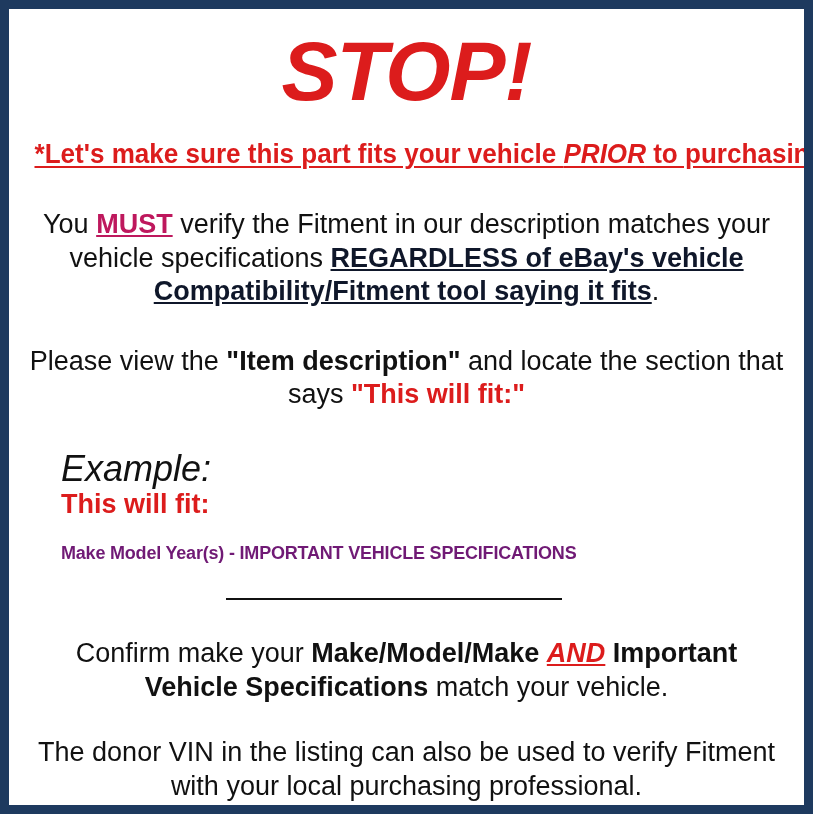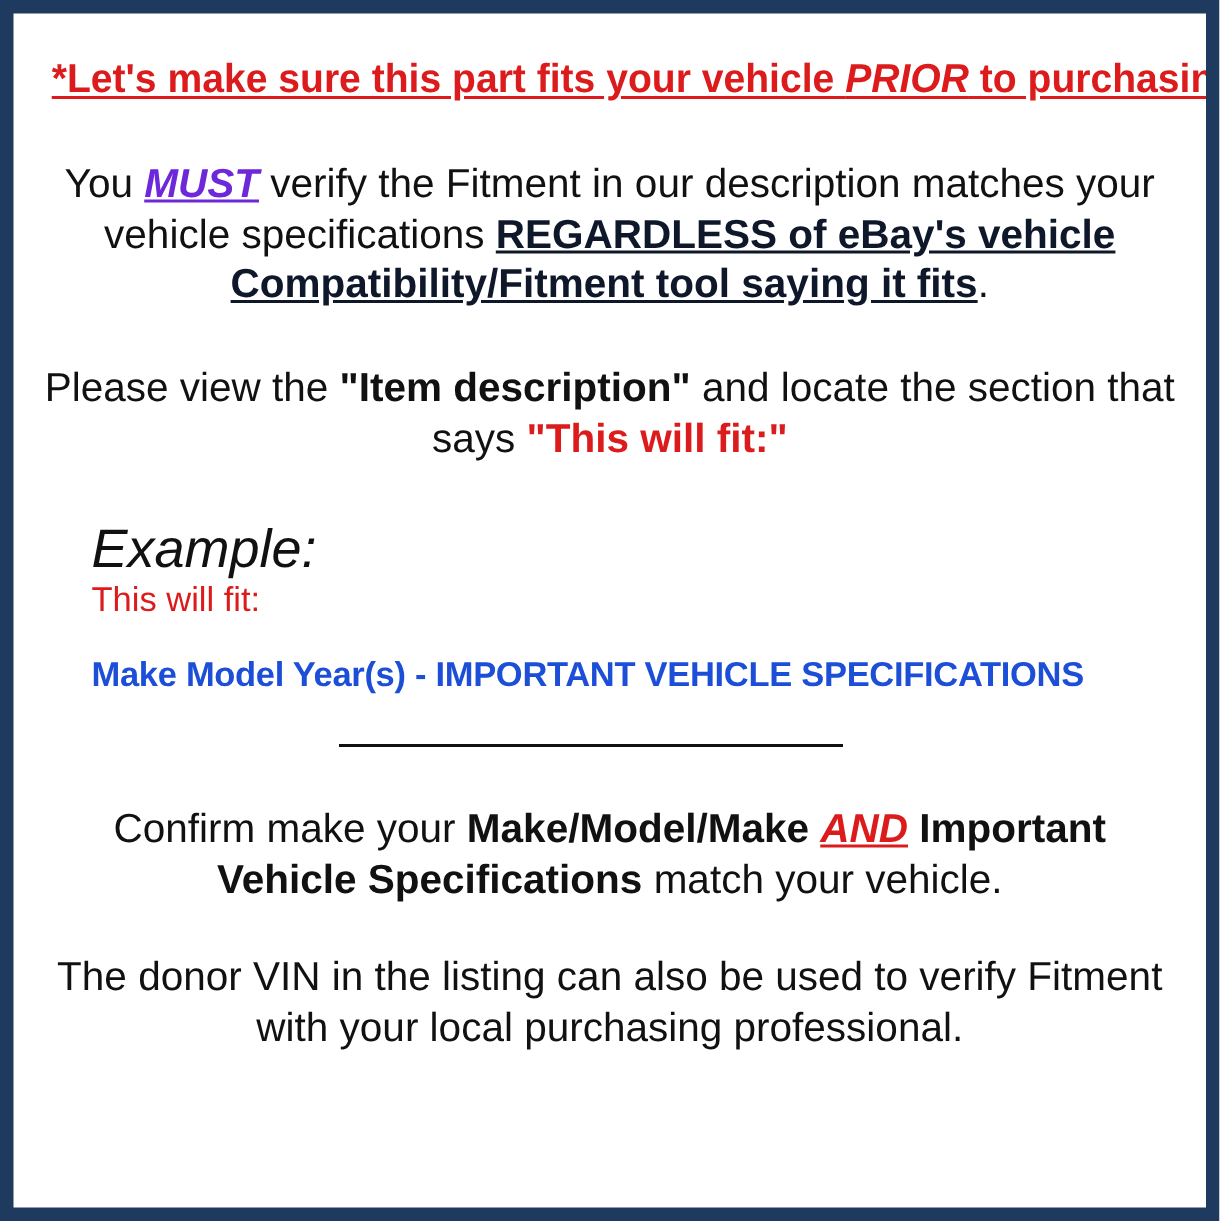"STOP!" div.headline { html: none -> <div>STOP!</div> }
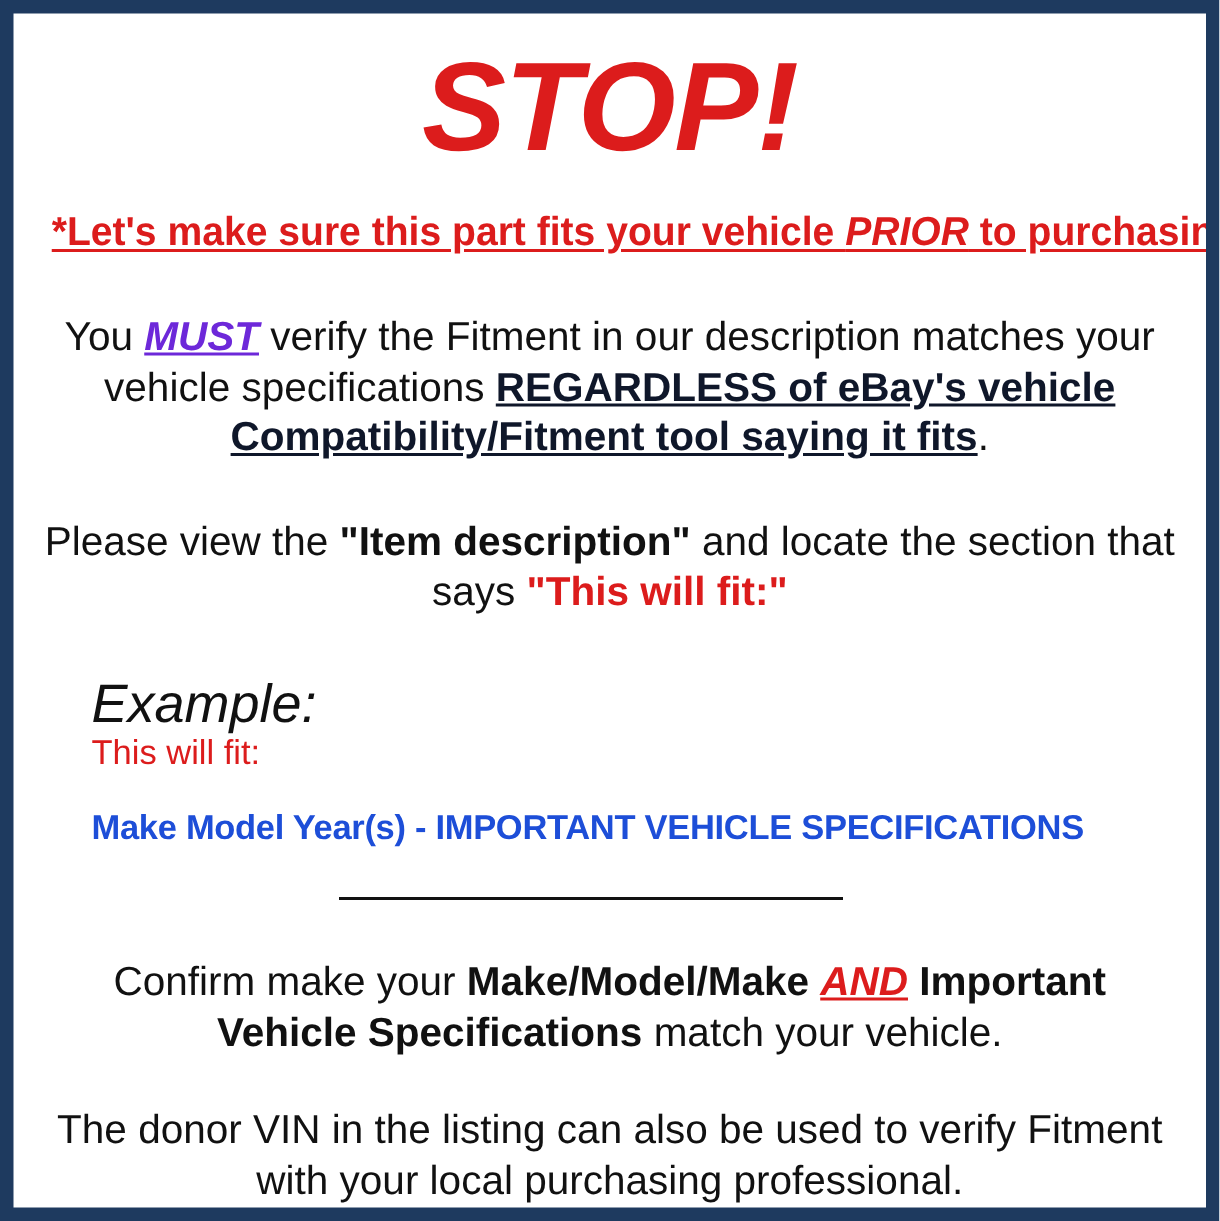"MUST" .must { color: #6d28d9 -> #be185d; font-style: italic -> none }
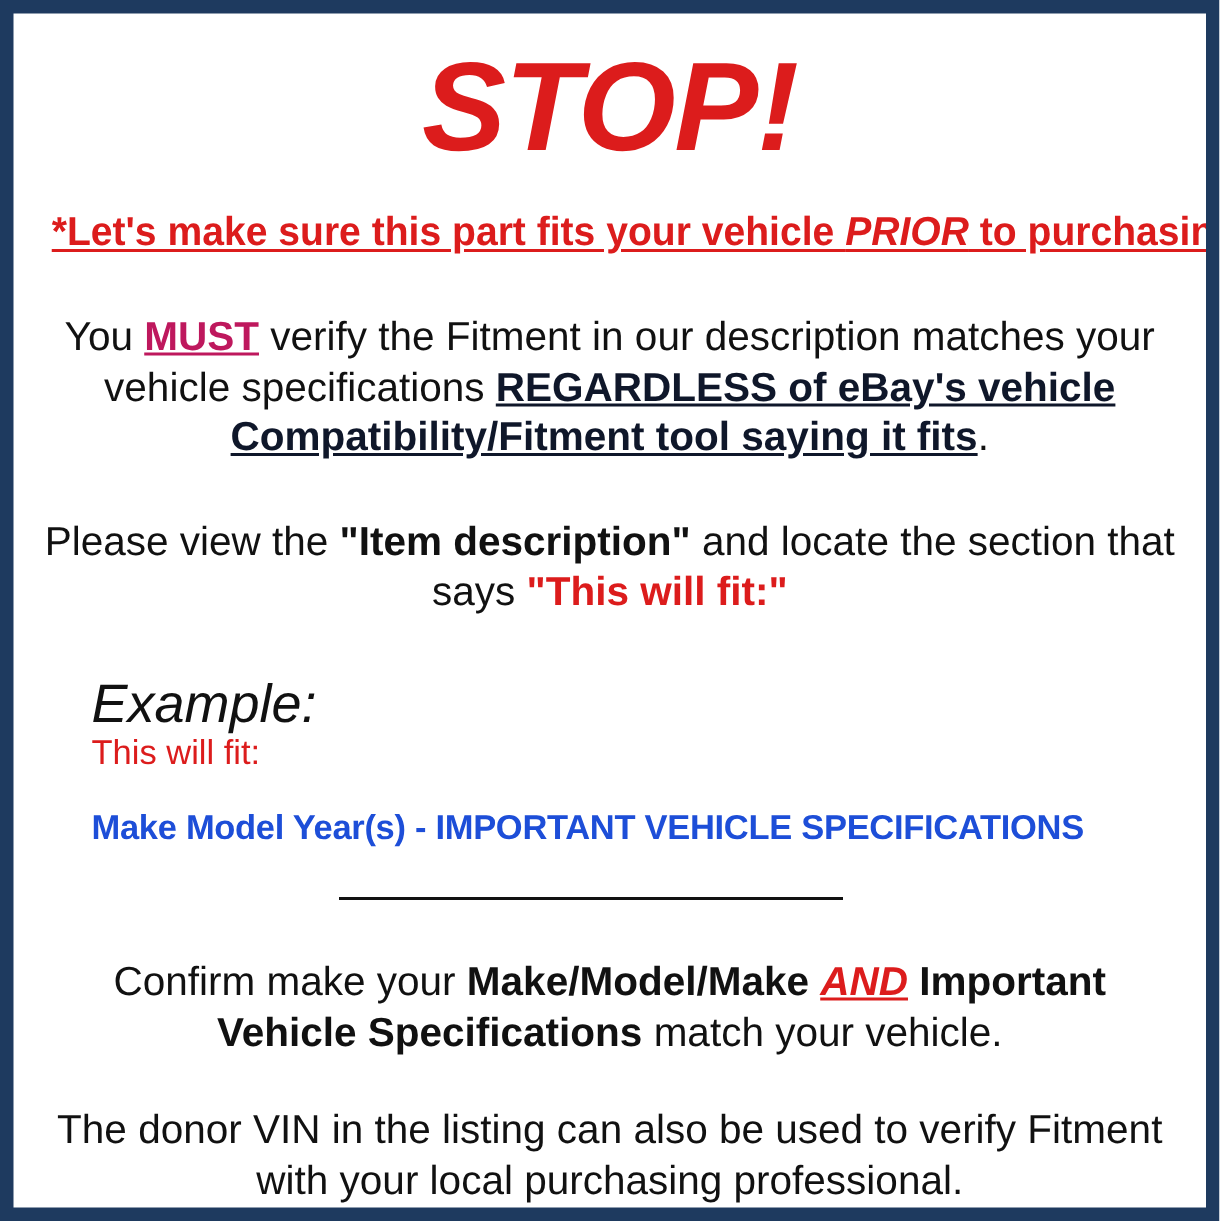"This will fit:" .example-fit { font-size: 23px -> 27px; font-weight: normal -> bold }
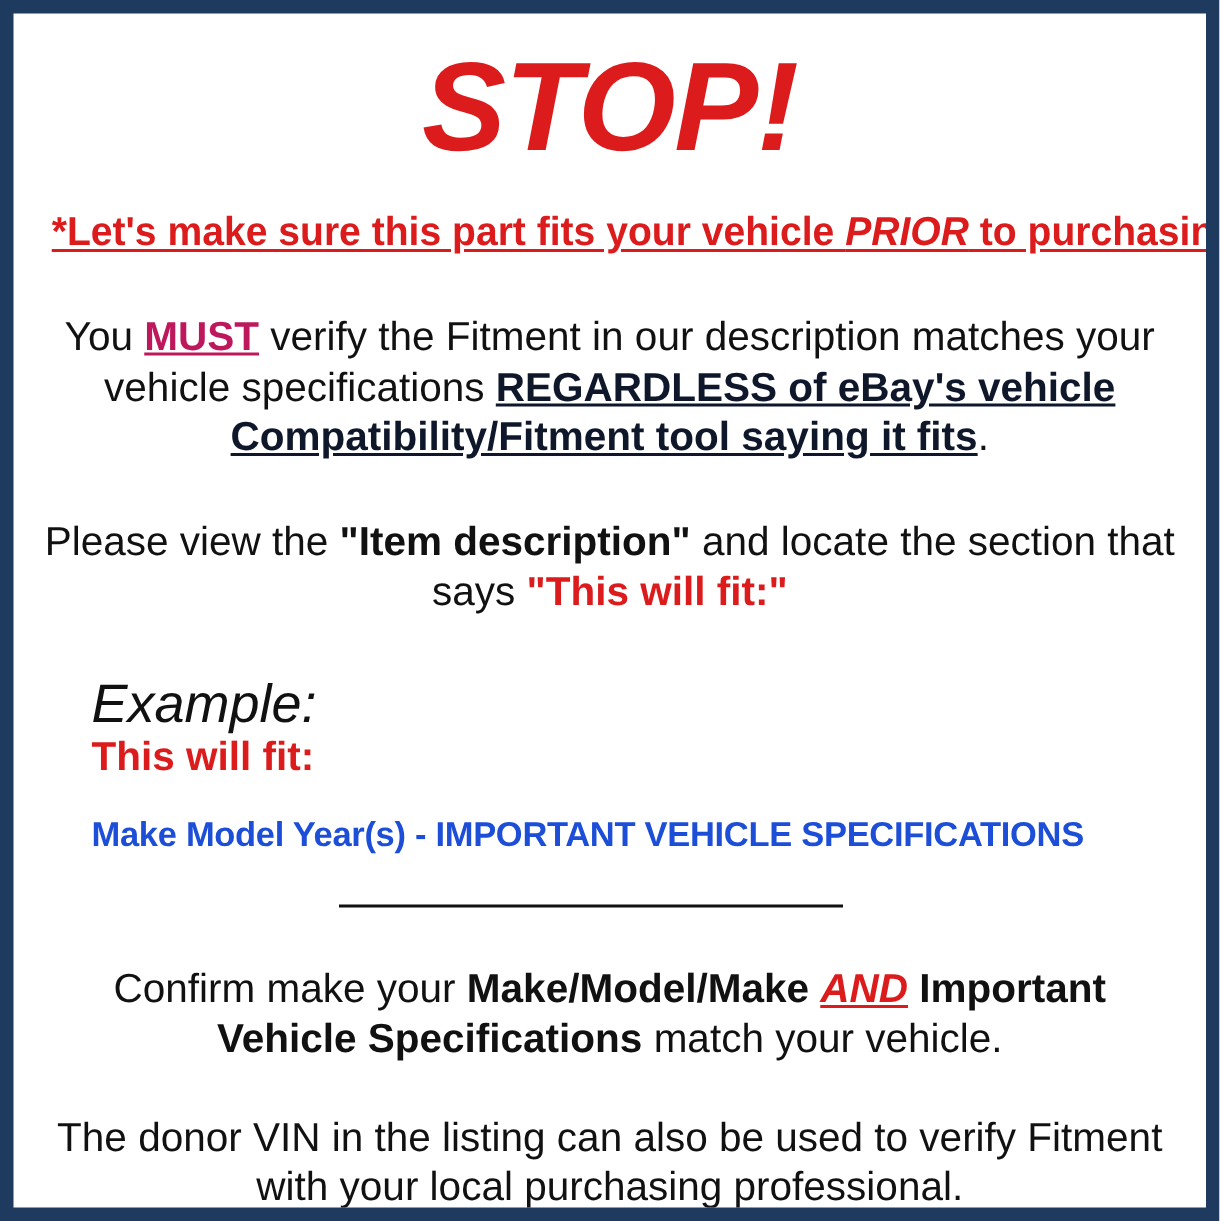"Make Model Year(s) - IMPORTANT" .example-spec { color: #1d4ed8 -> #701a75; font-size: 23px -> 18px }
